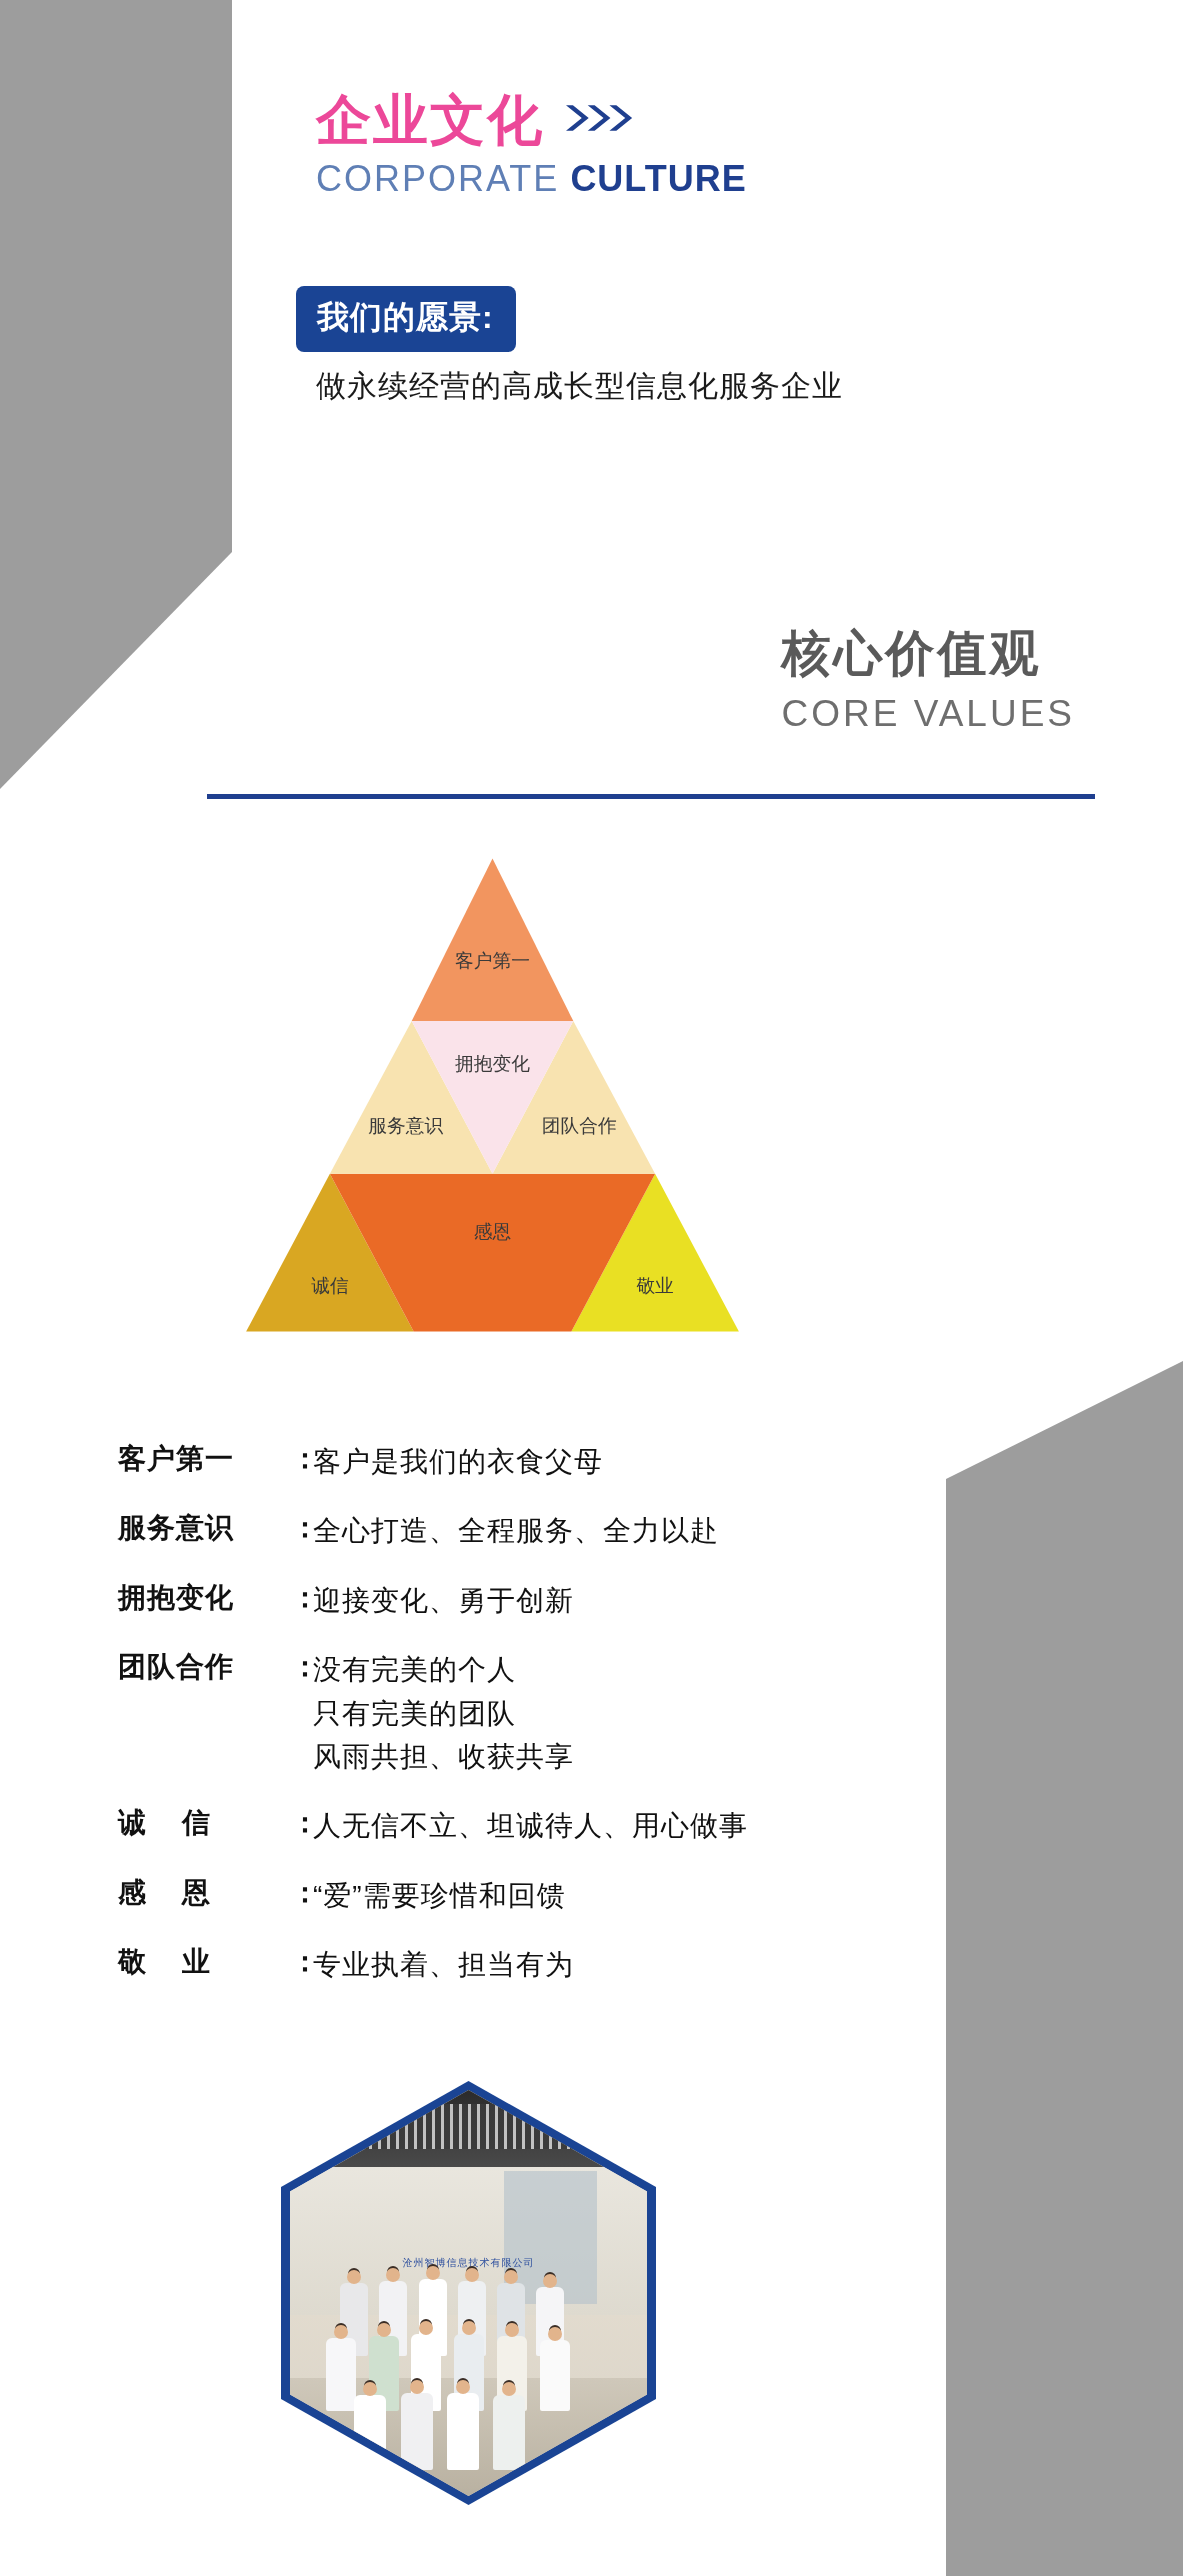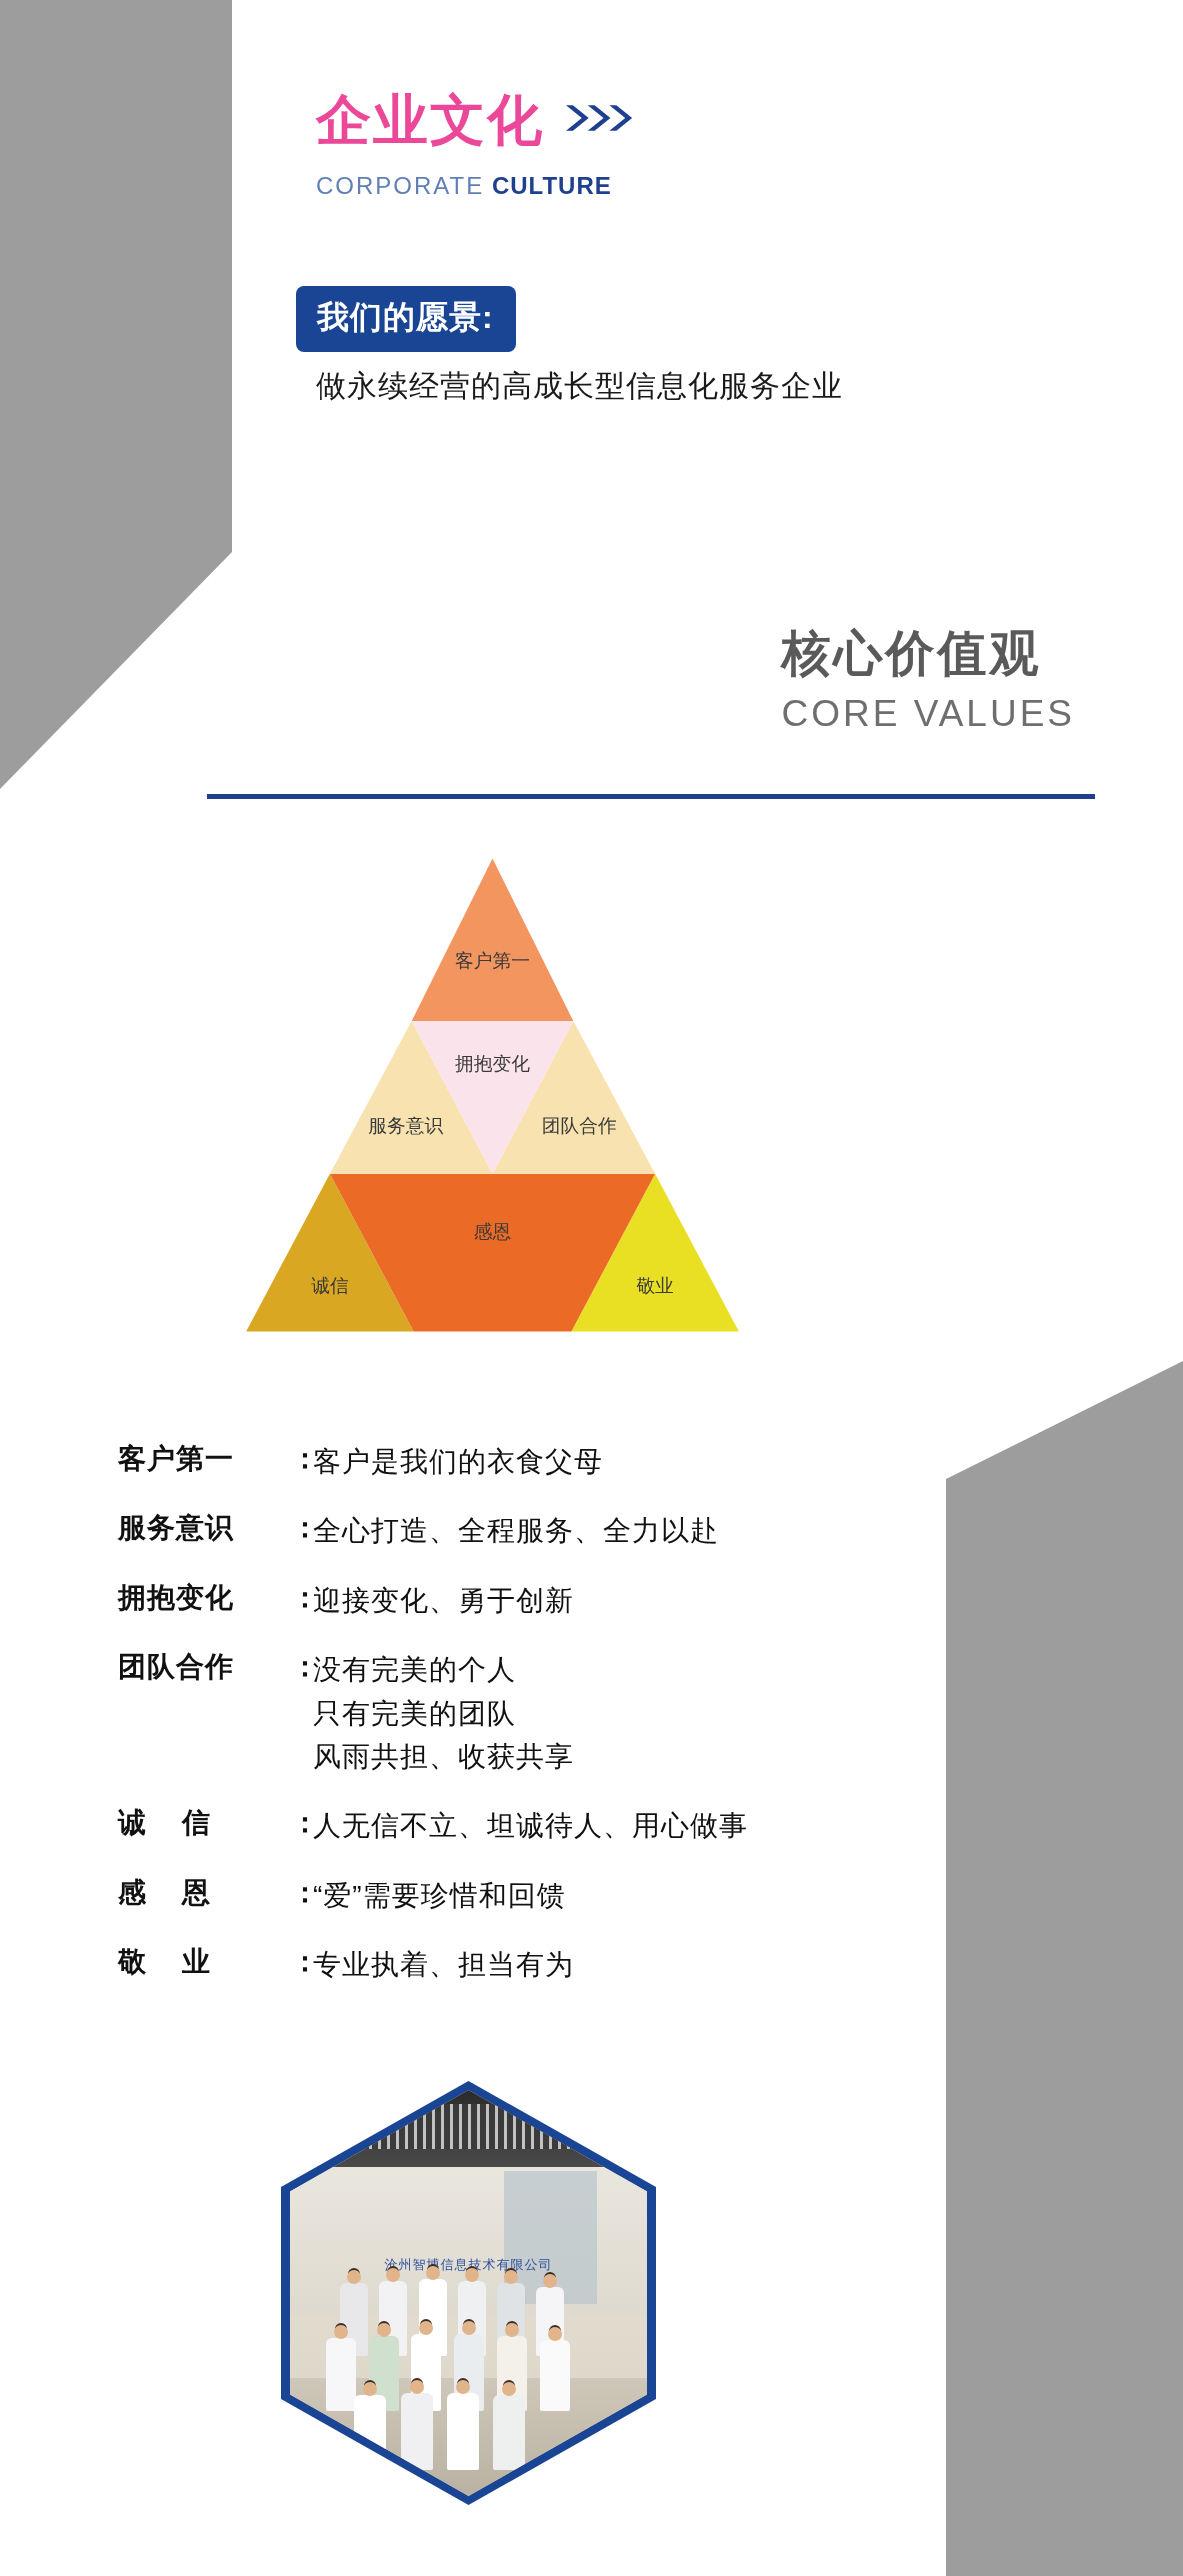"CORPORATE CULTURE" .header-sub { font-size: 24px -> 36px; margin-top: 14px -> none }
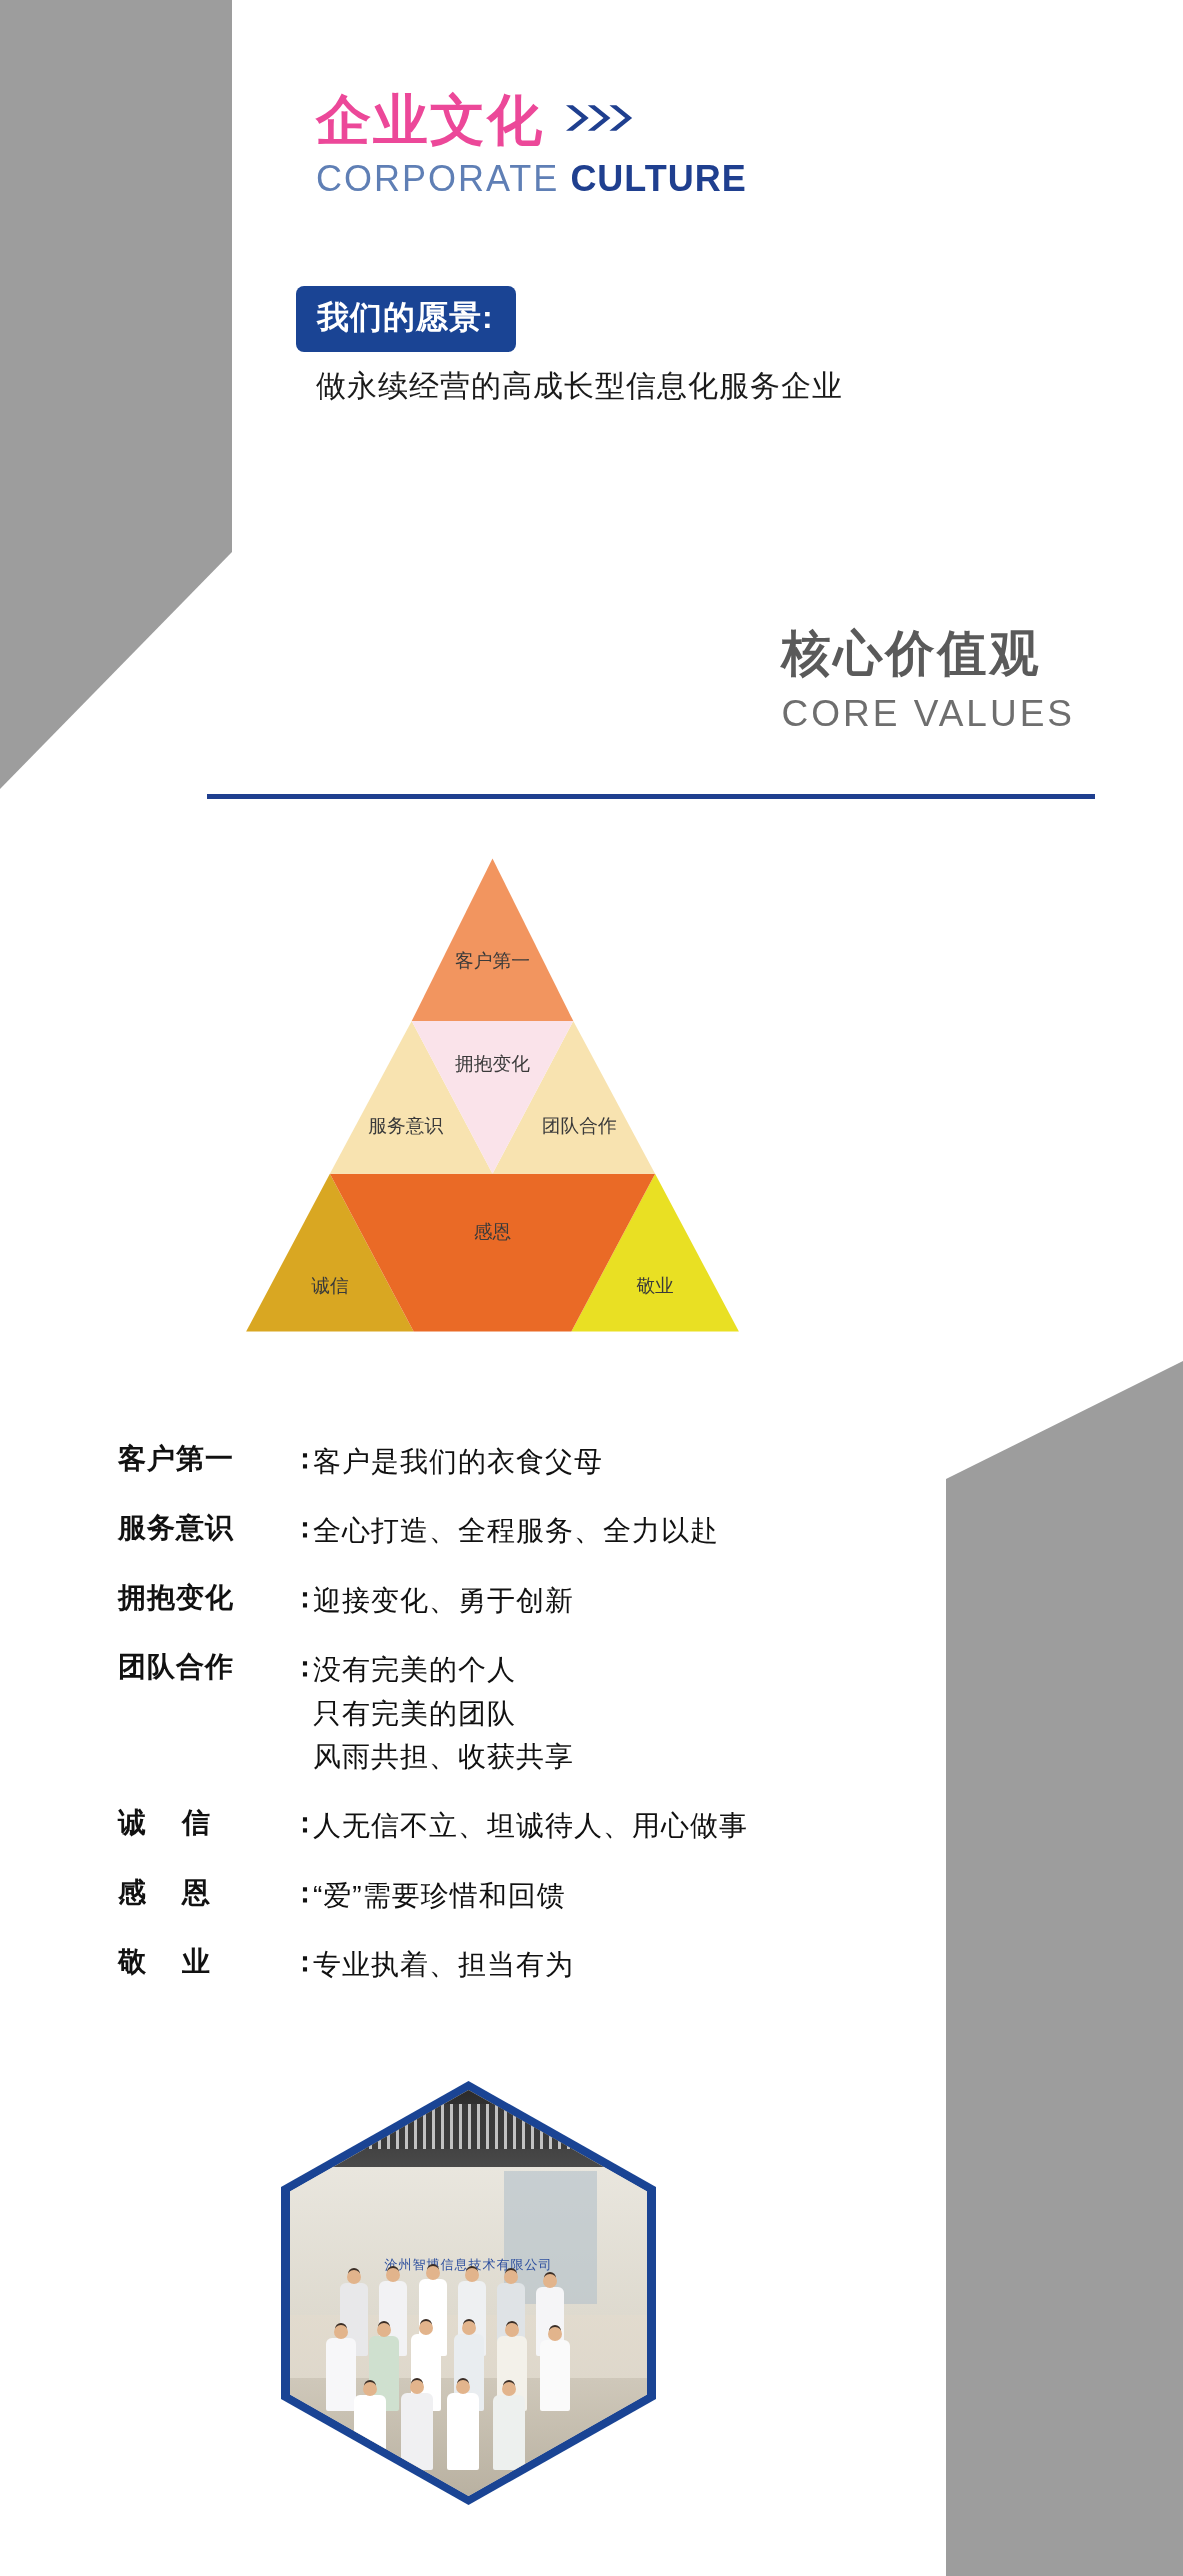"沧州智博信息技术有限公司" .ph-logo { font-size: 13px -> 10px }
